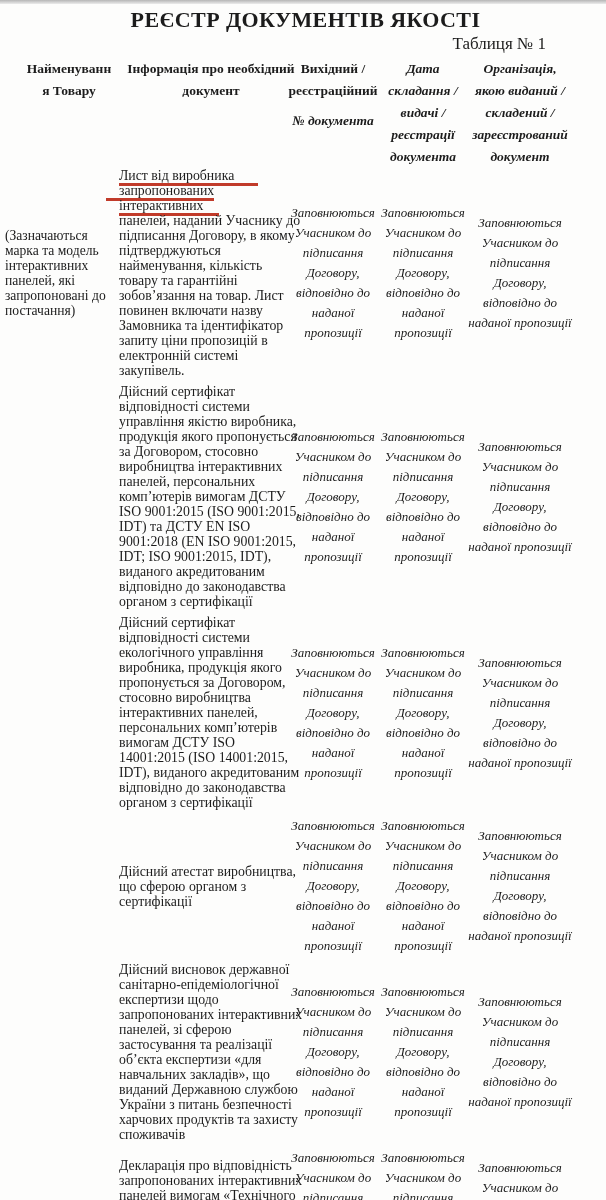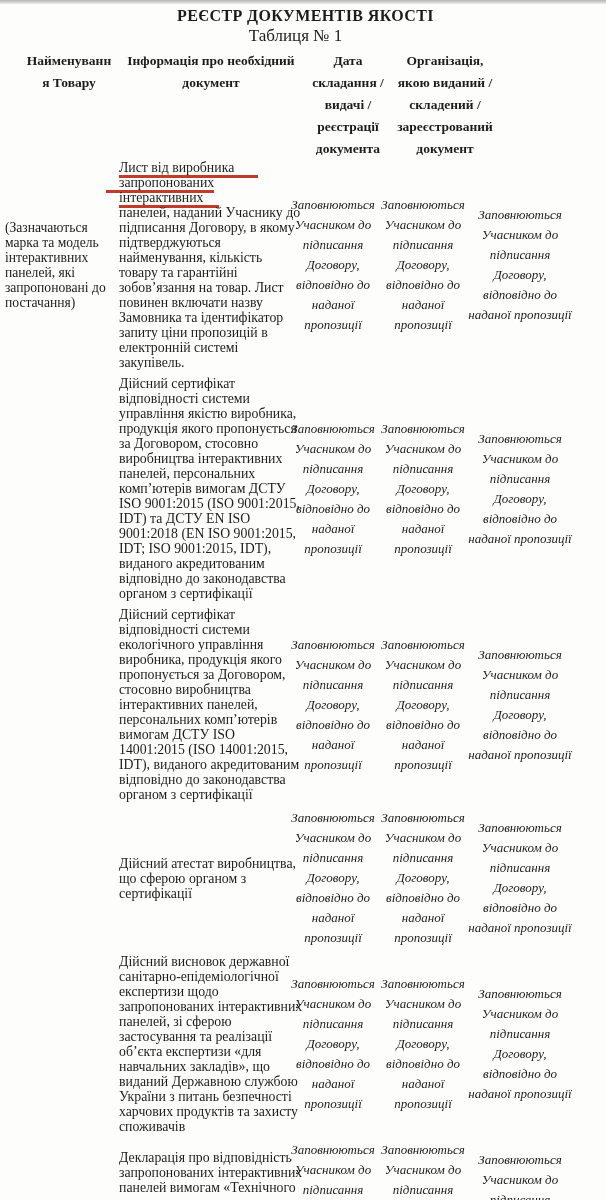"РЕЄСТР ДОКУМЕНТІВ ЯКОСТІ" .title { font-size: 16px -> 22px }
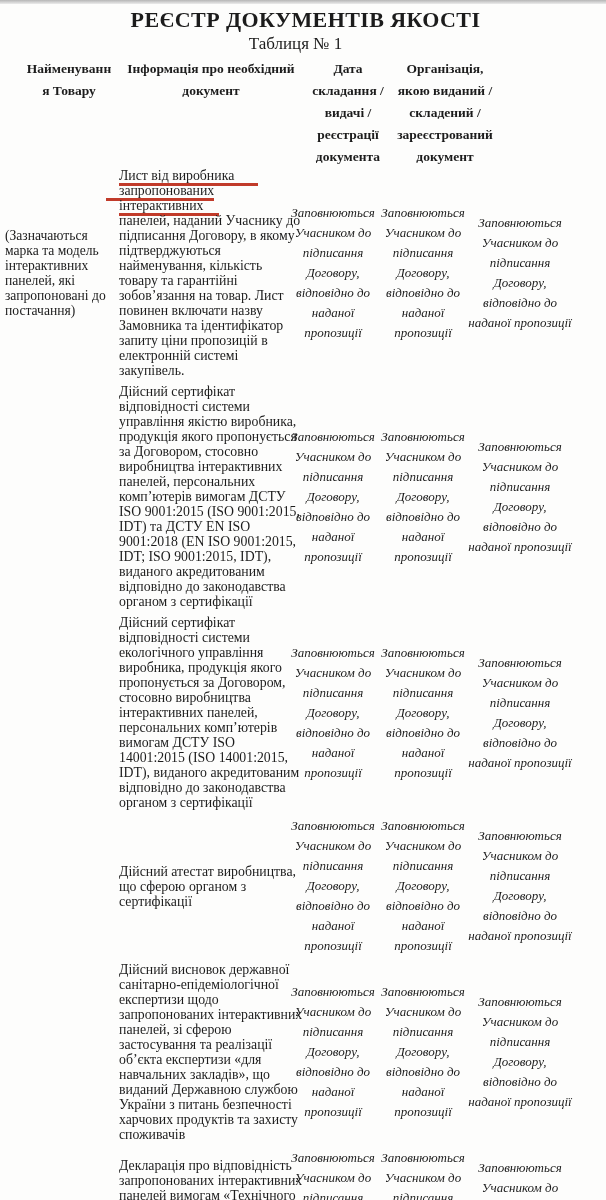"Таблиця № 1" .tbl-label { padding-right: 20px -> 60px; text-align: center -> right }
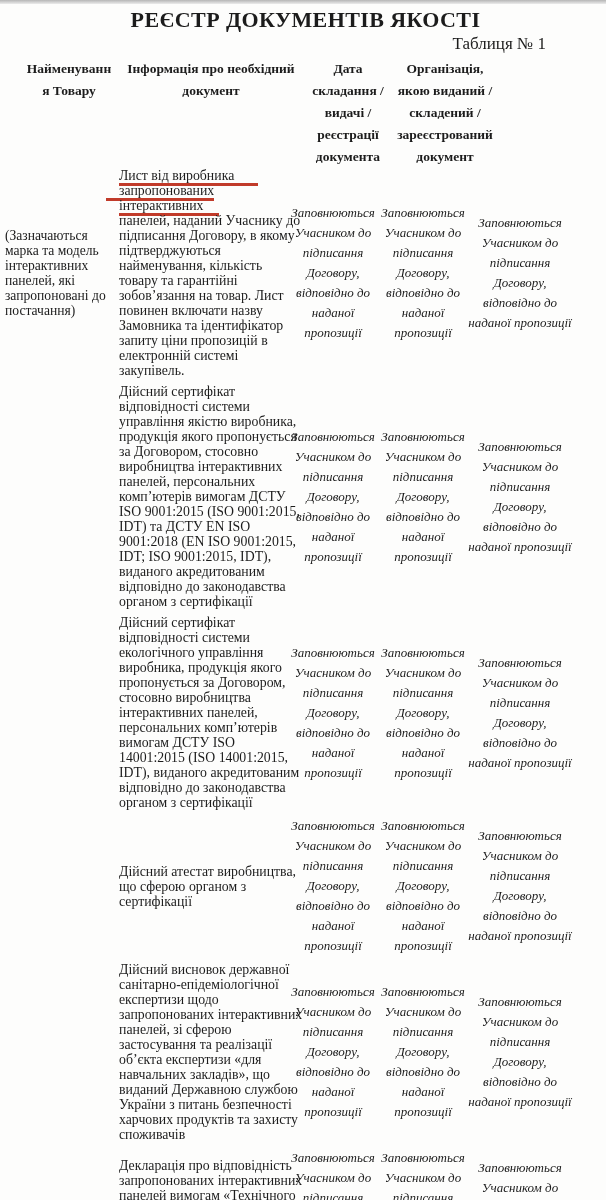"Вихідний /" div.hc { html: none -> <div>Вихідний /<br>реєстраційний<div>№ документа</div></div> }
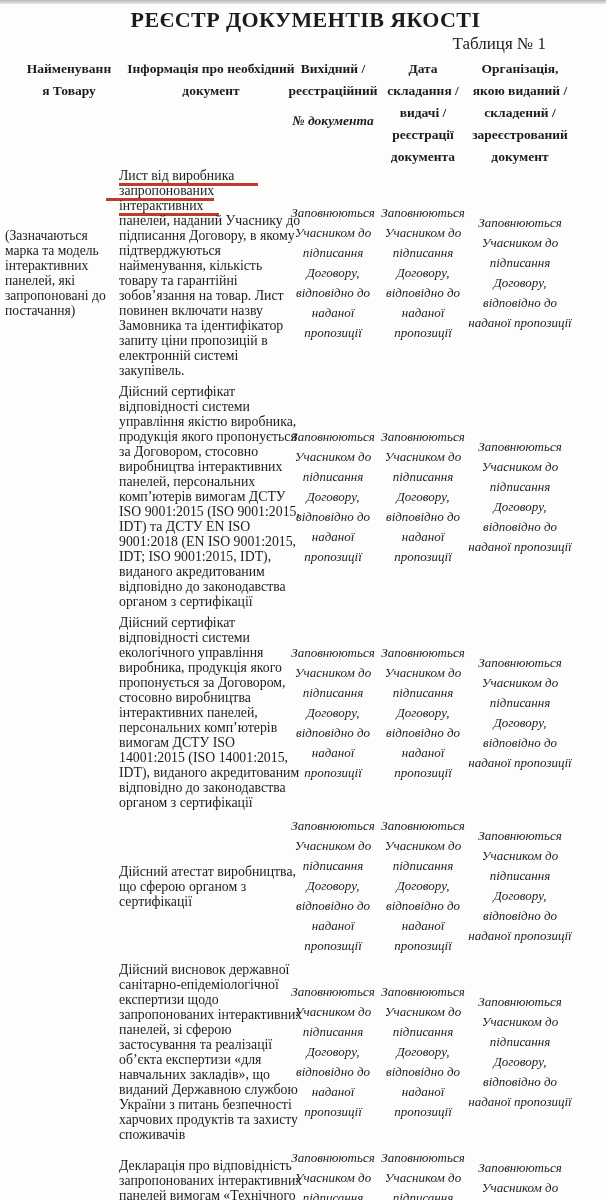"Дата" .hc.c3, .hc.c4 { font-style: none -> italic }
